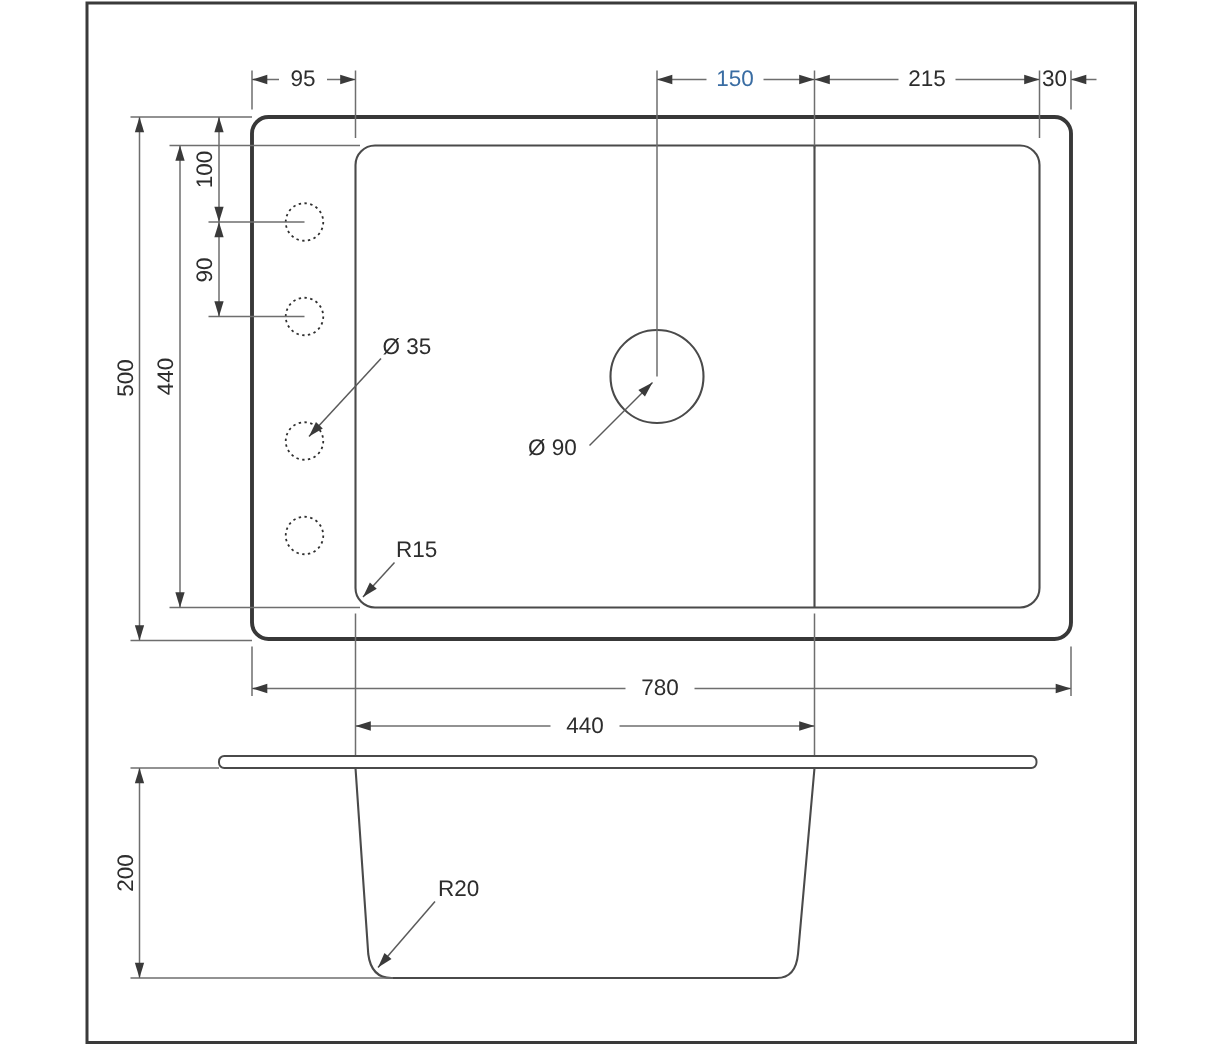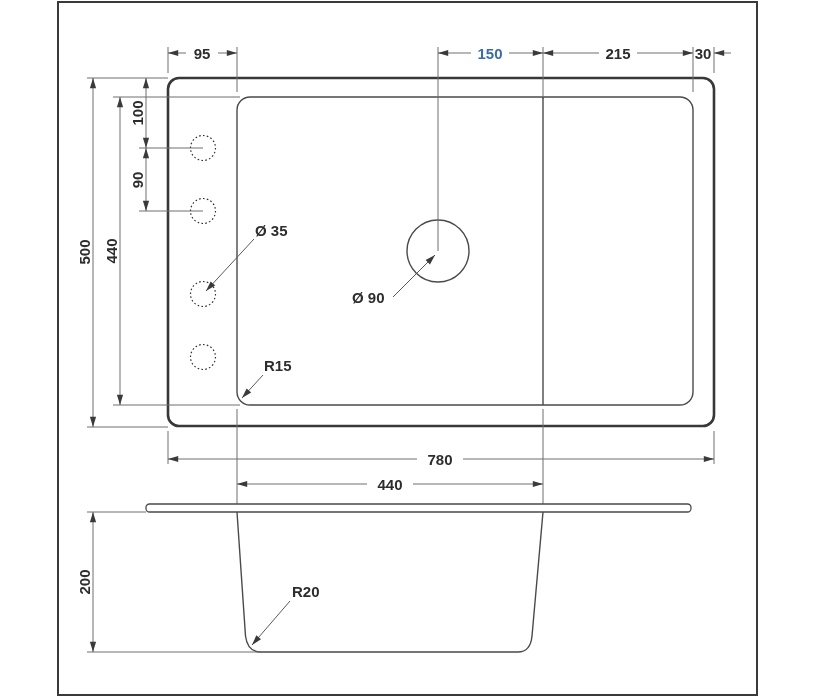"95" .stage { font-weight: bold -> none }
